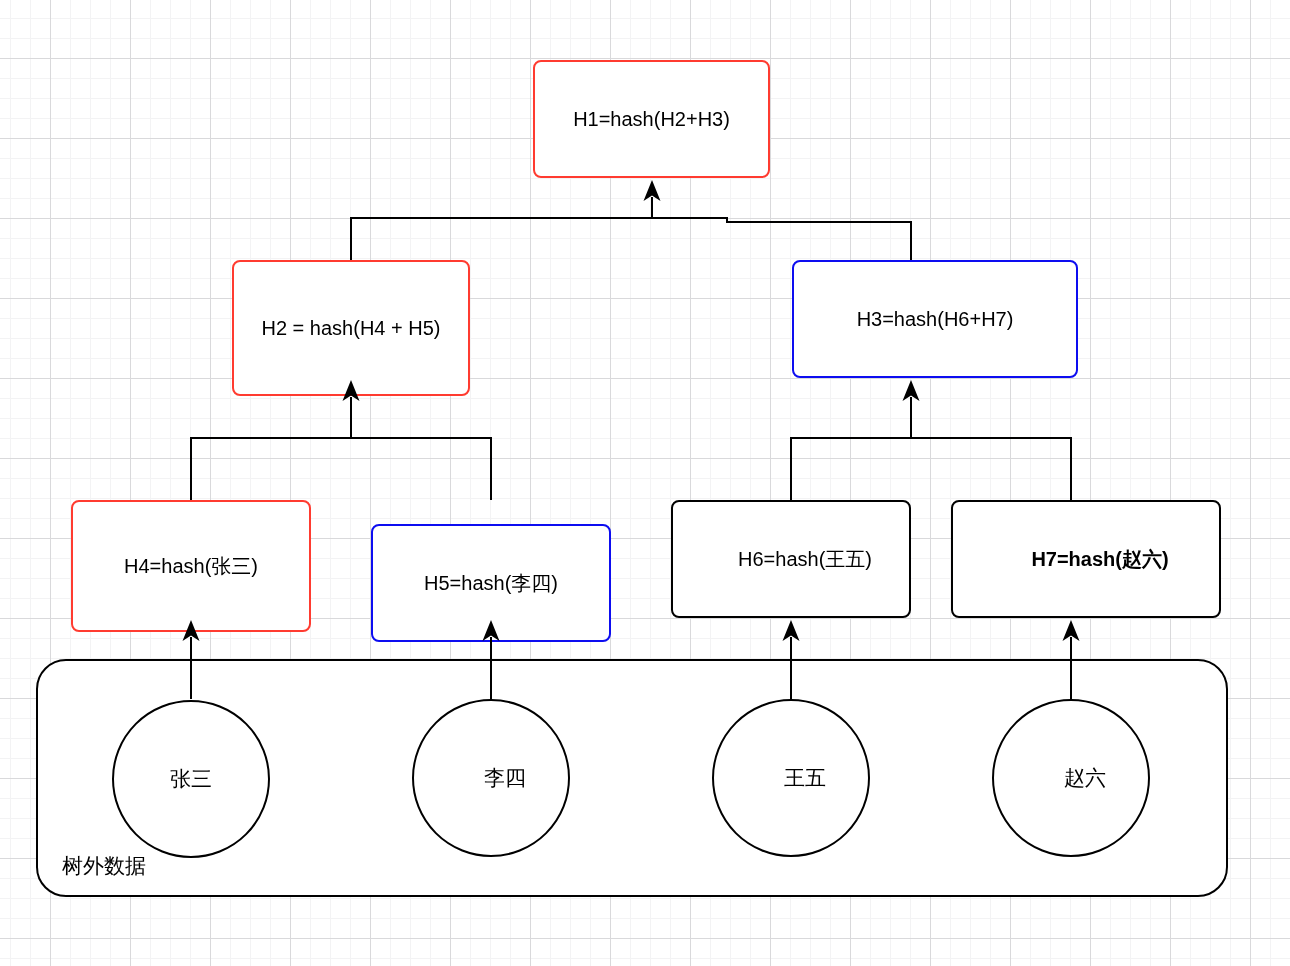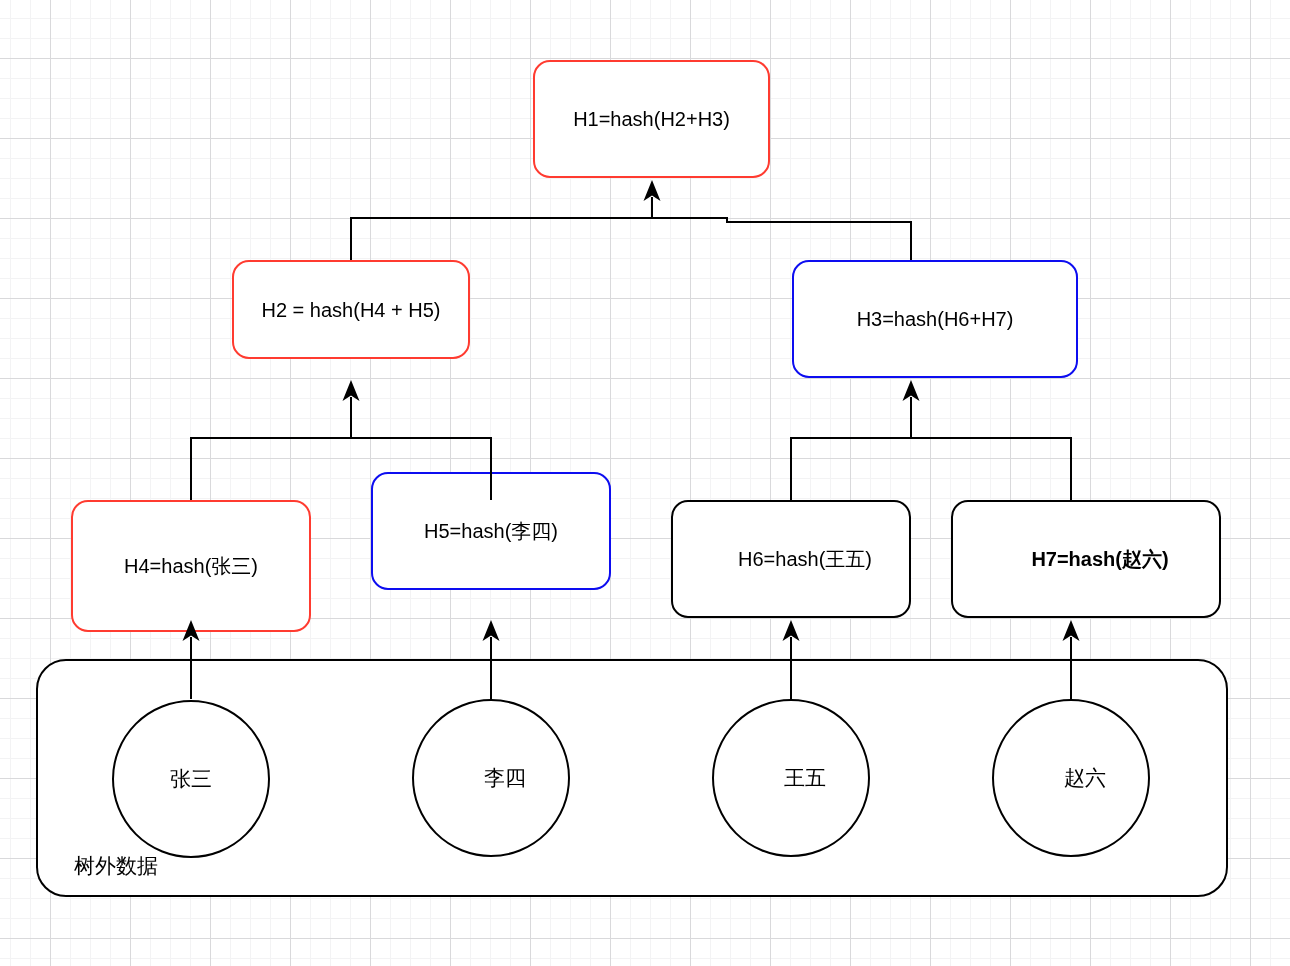"H1=hash(H2+H3)" .hash-node { border-radius: 17px -> 8px }
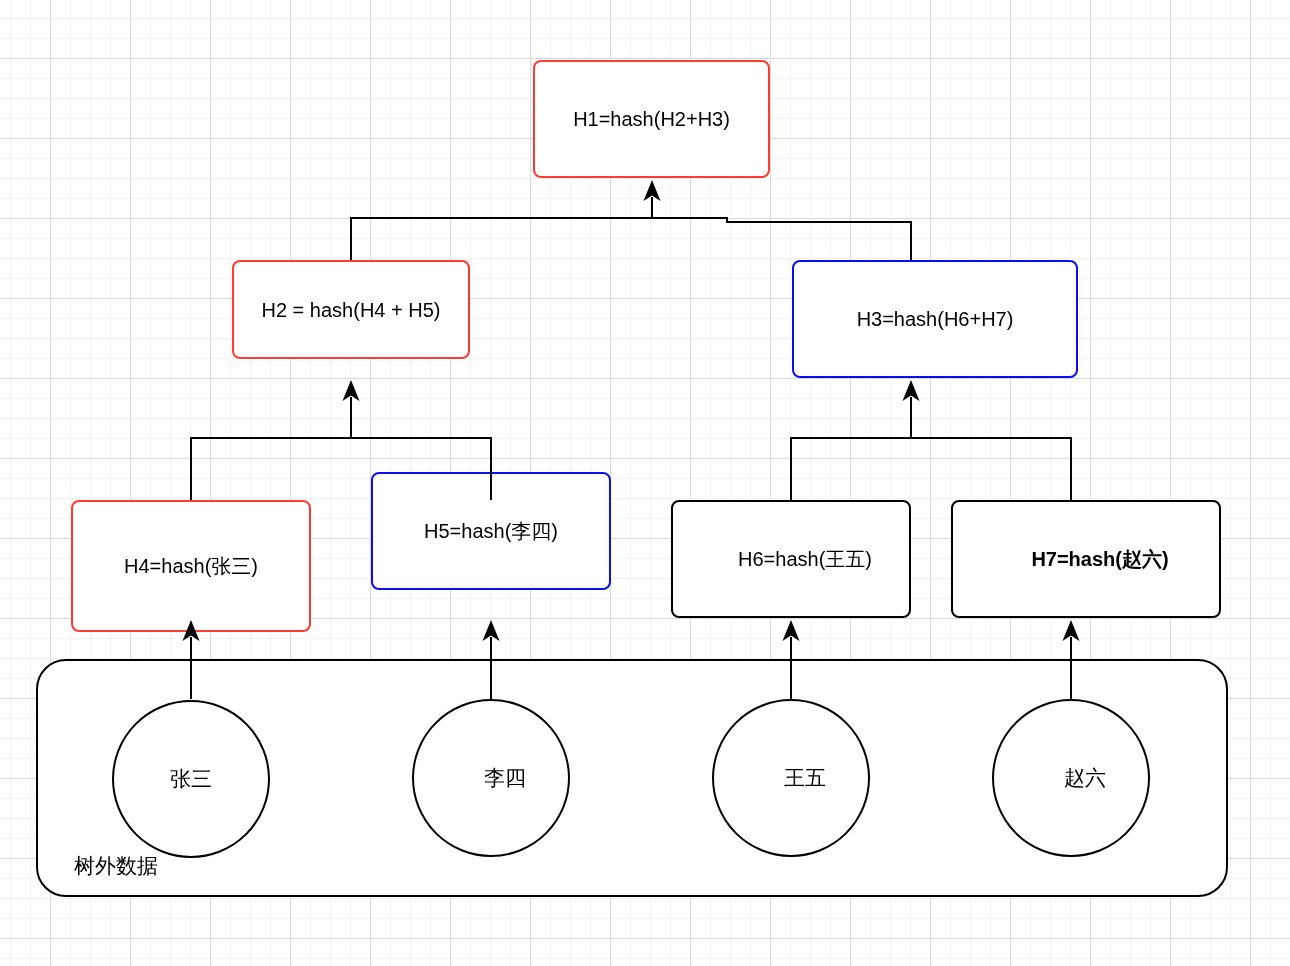"H2 = hash(H4 + H5)" .n-h2 { height: 99px -> 136px }
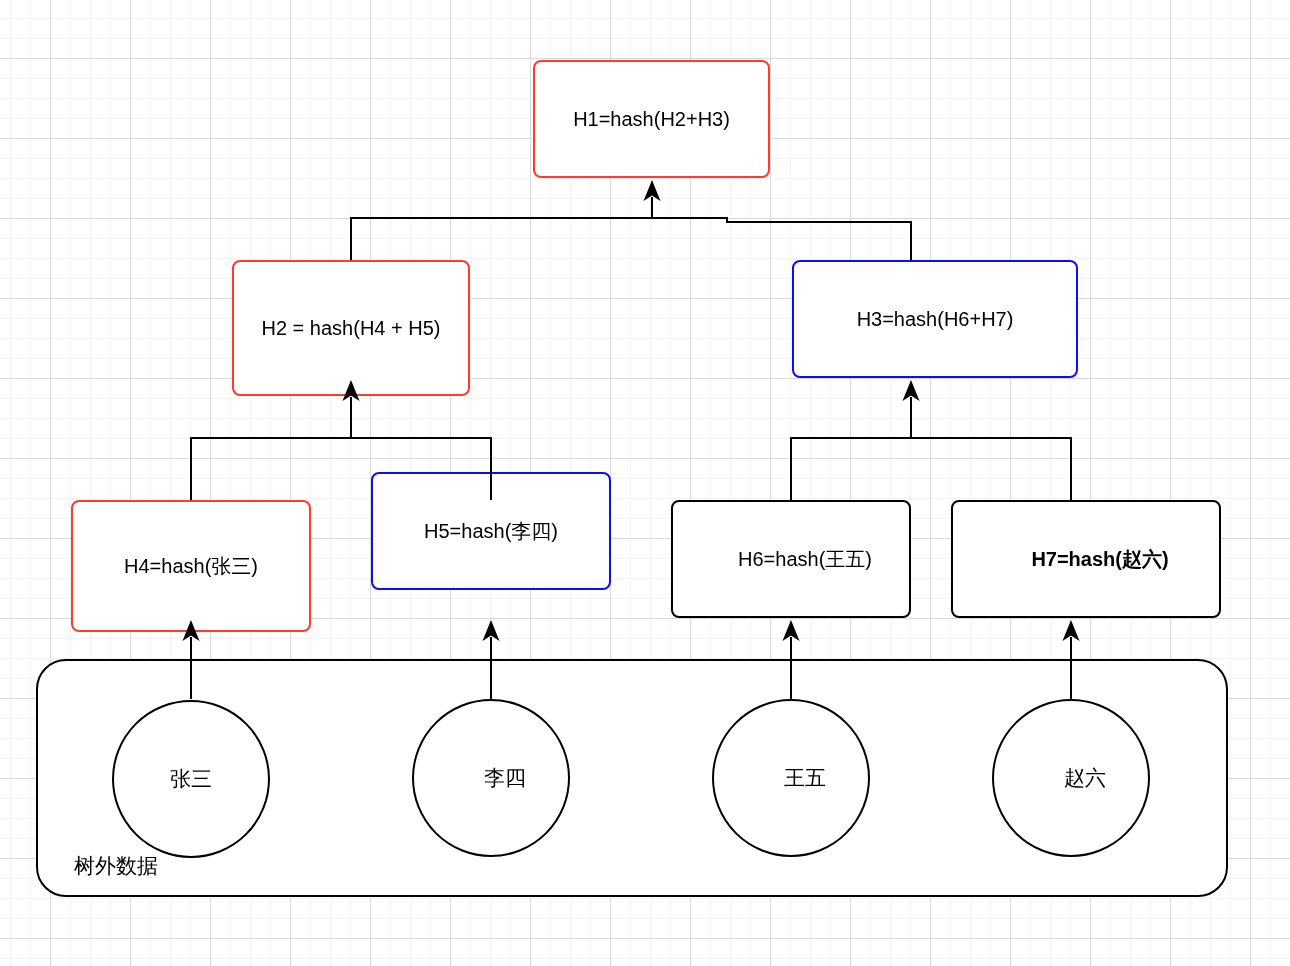"H5=hash(李四)" .n-h5 { top: 472px -> 524px }
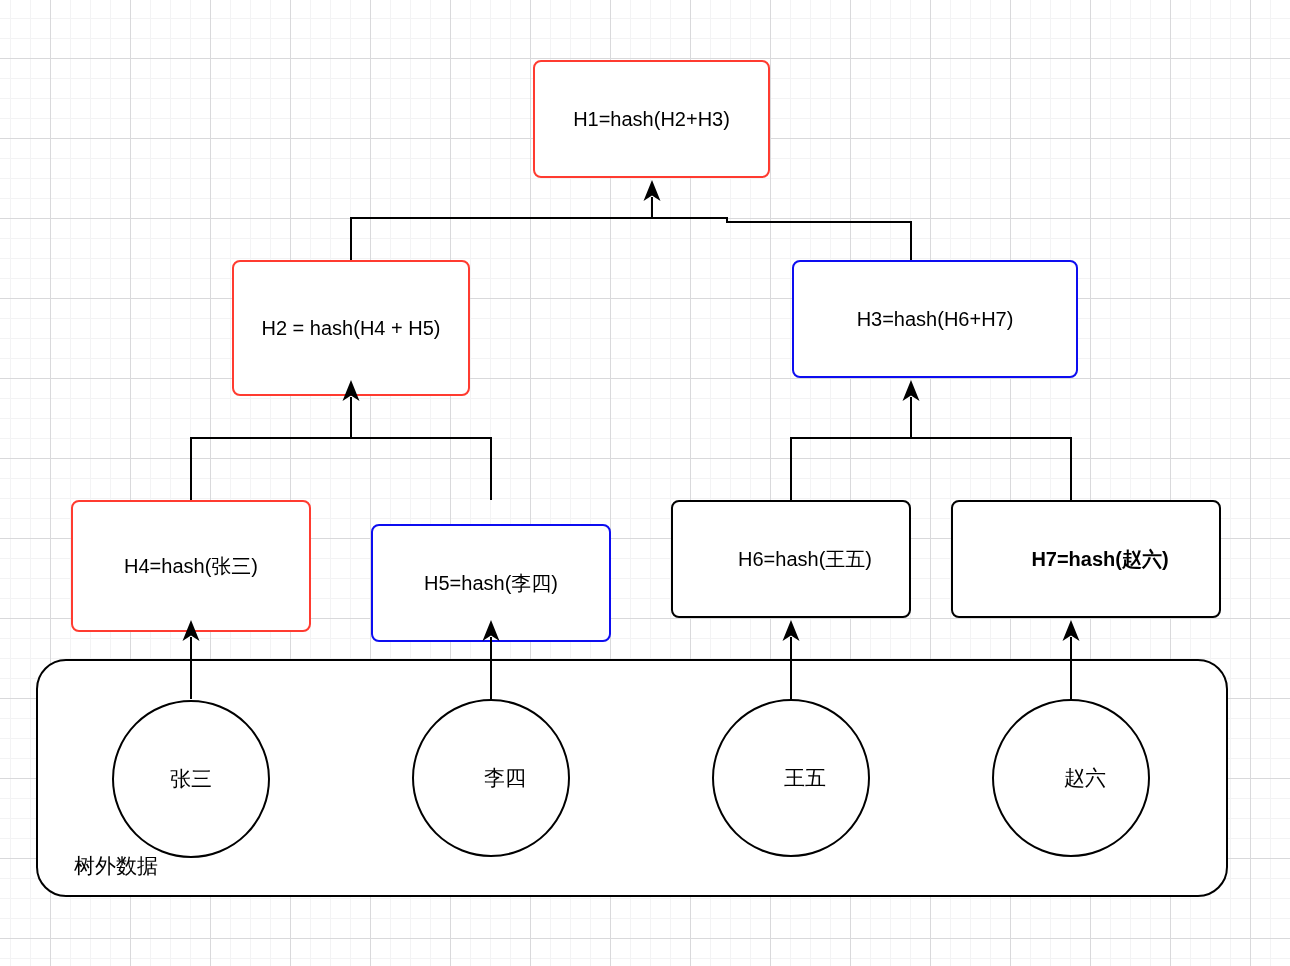"树外数据" .outer-label { margin-left: 12px -> none }
